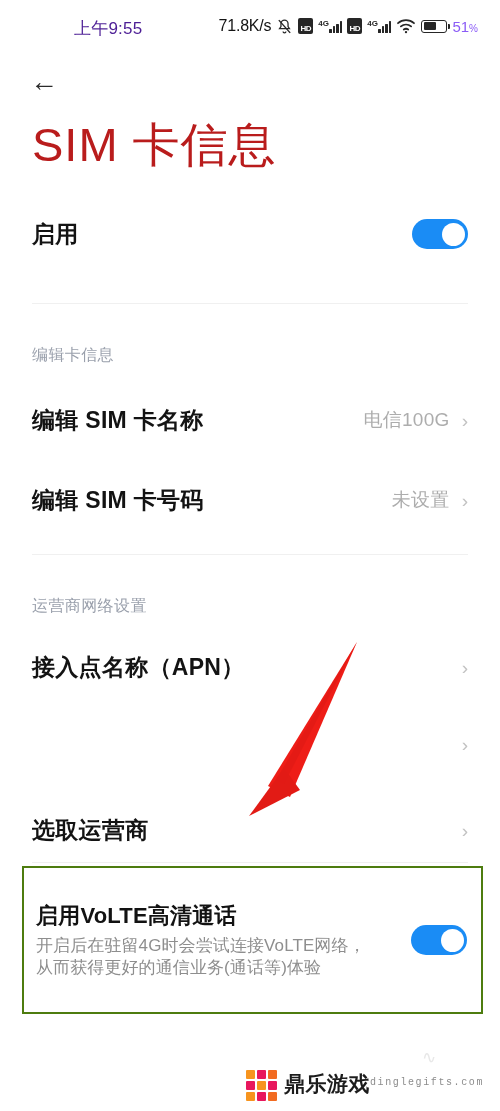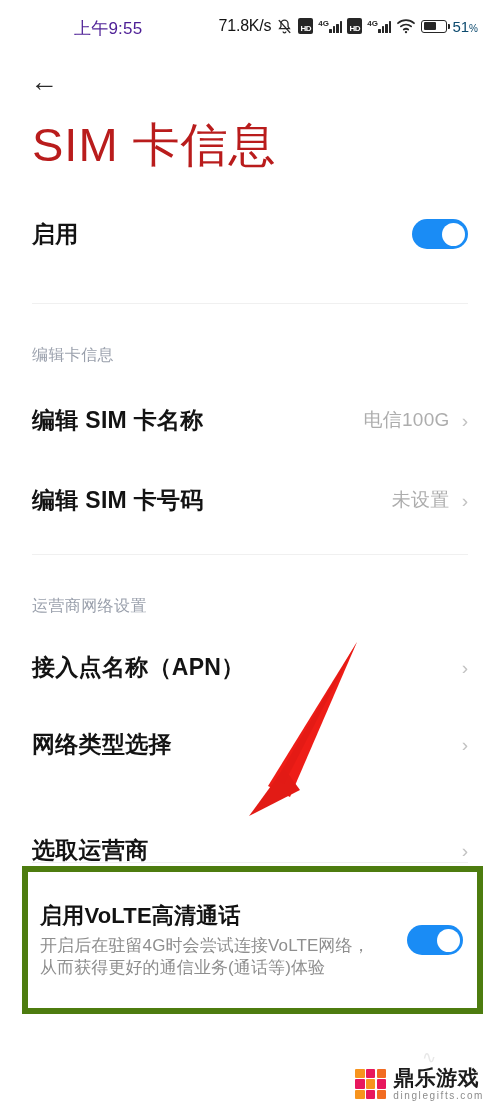"51%" .sb-batt-txt { color: #0c4a6e -> #8b5cf6 }
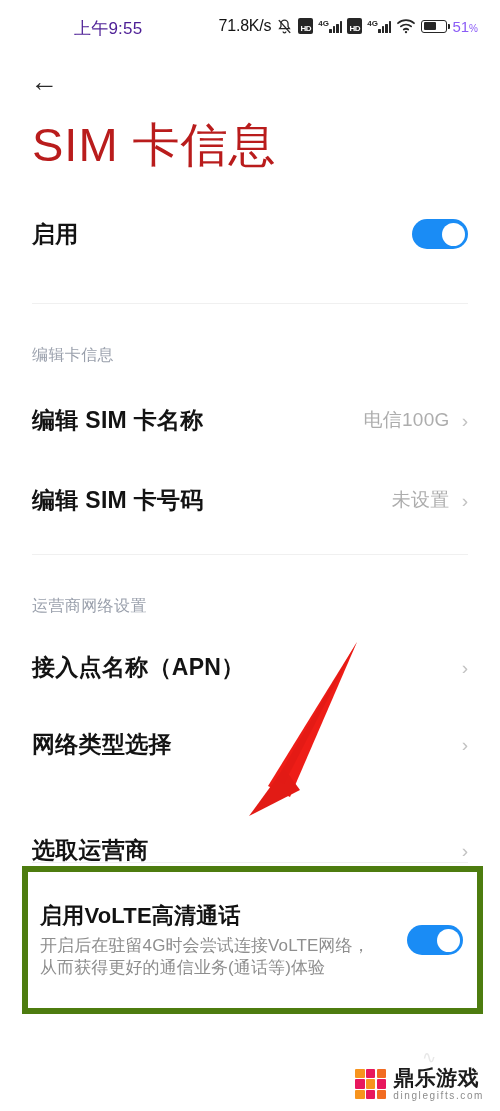"网络类型选择" span.row-title { html: <span>网络类型选择</span> -> none }
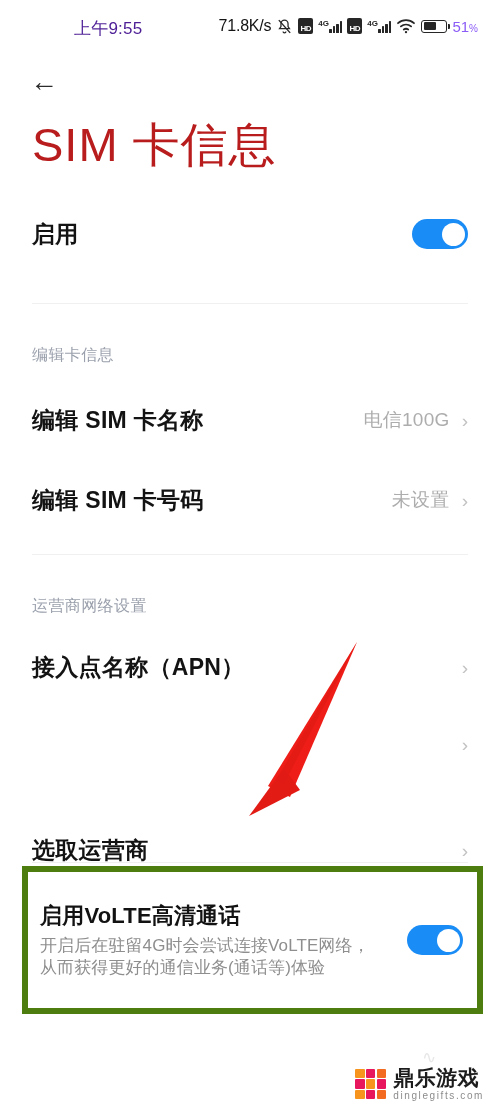"选取运营商" div.row { top: 828px -> 808px }
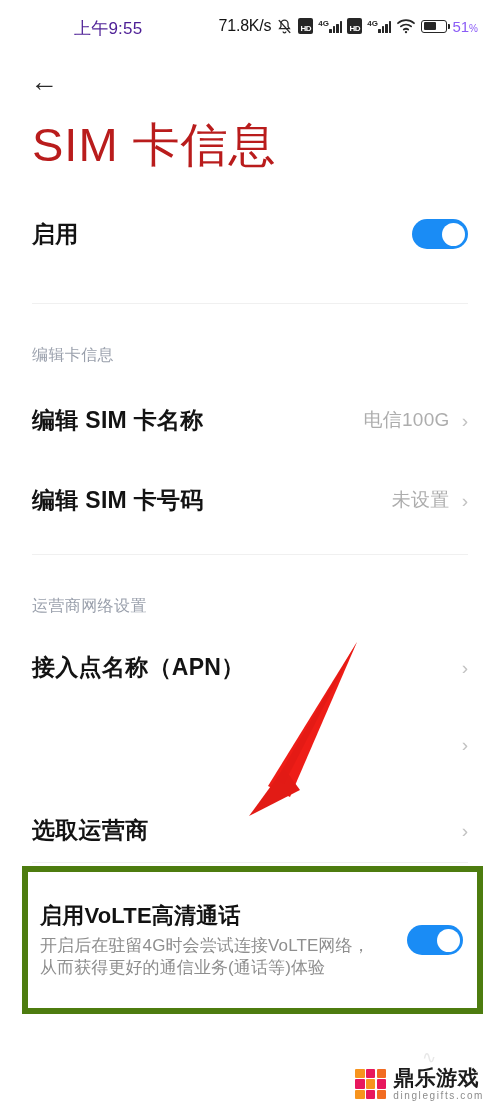"启用VoLTE高清通话" .volte-box { border: 6px solid #4d7c0f -> 2px solid #4d7c0f }
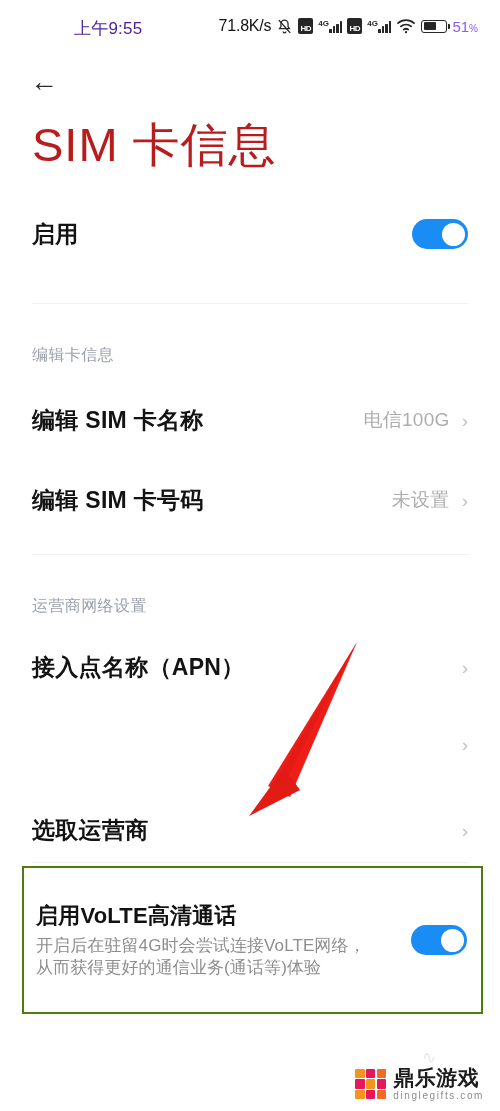"鼎乐游戏" .wm-txt { flex-direction: column -> none; font-family: none -> Liberation Mono, monospace }
